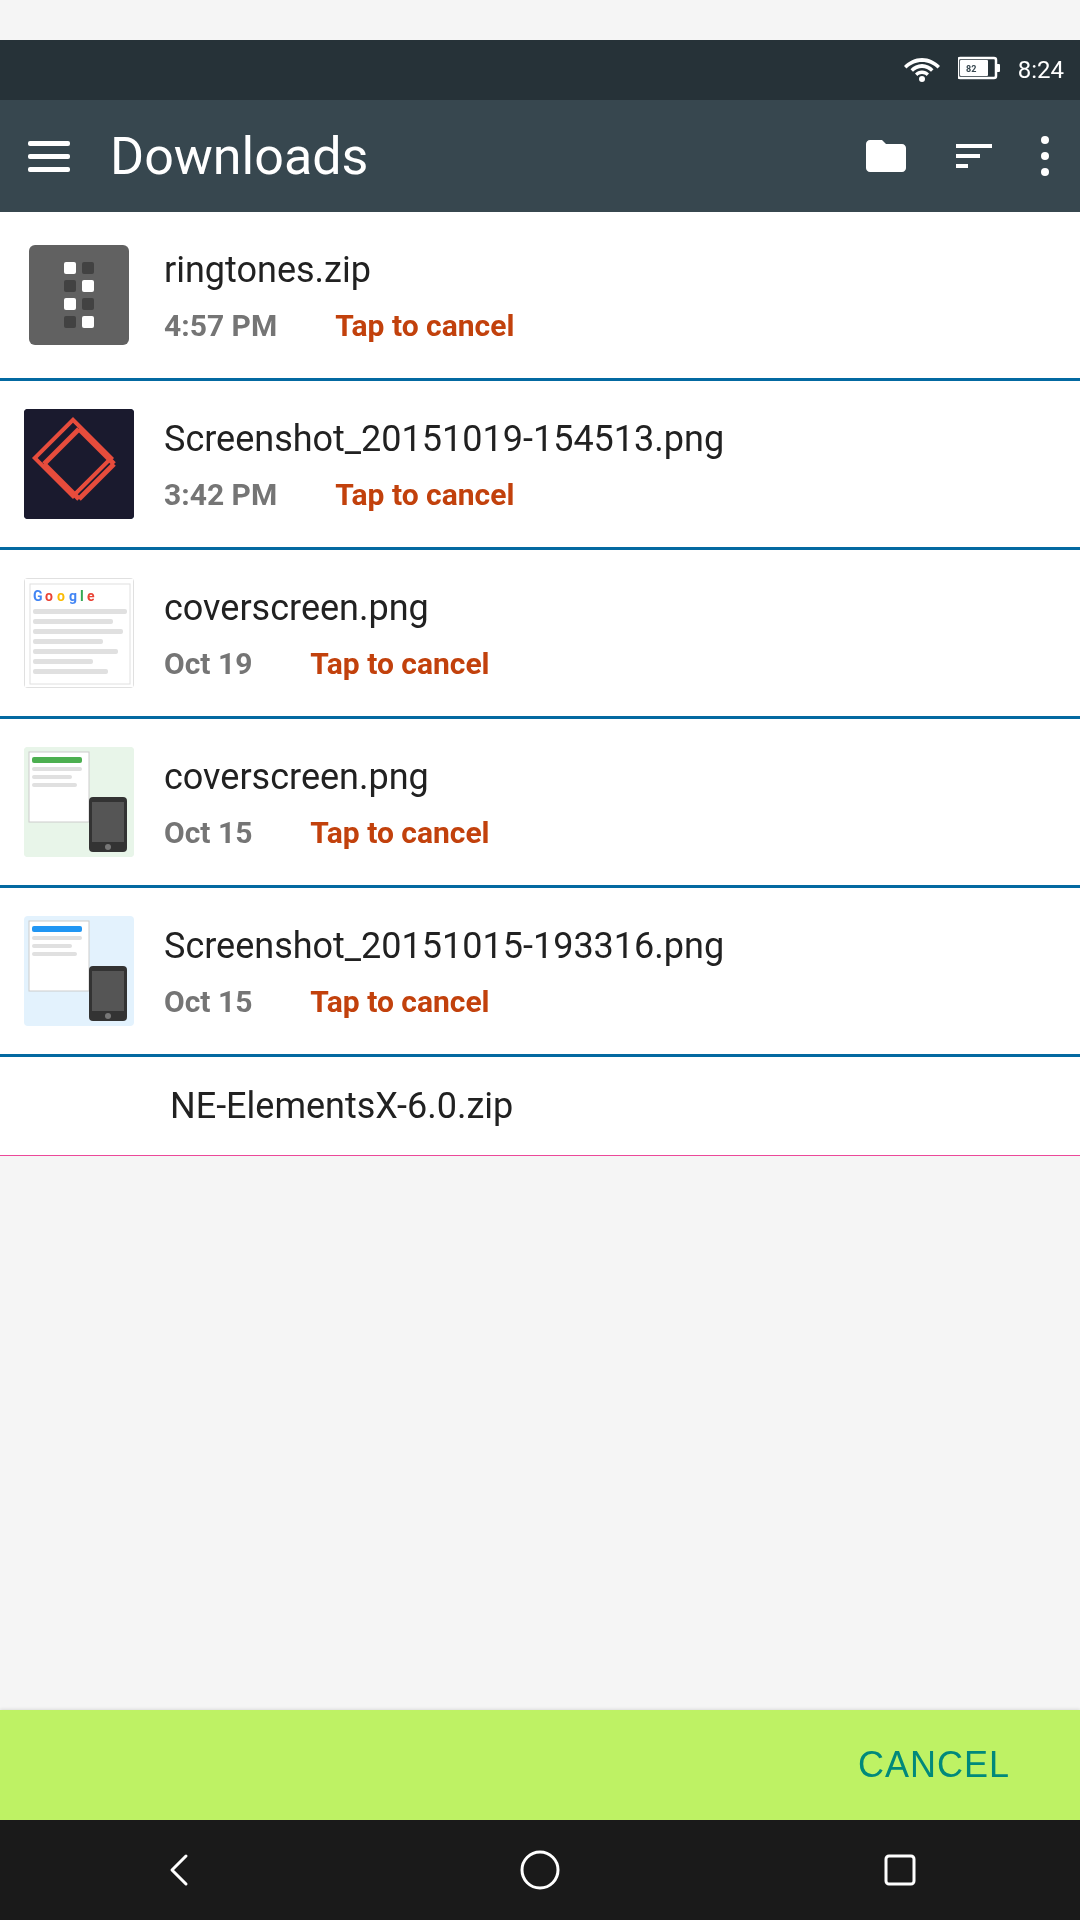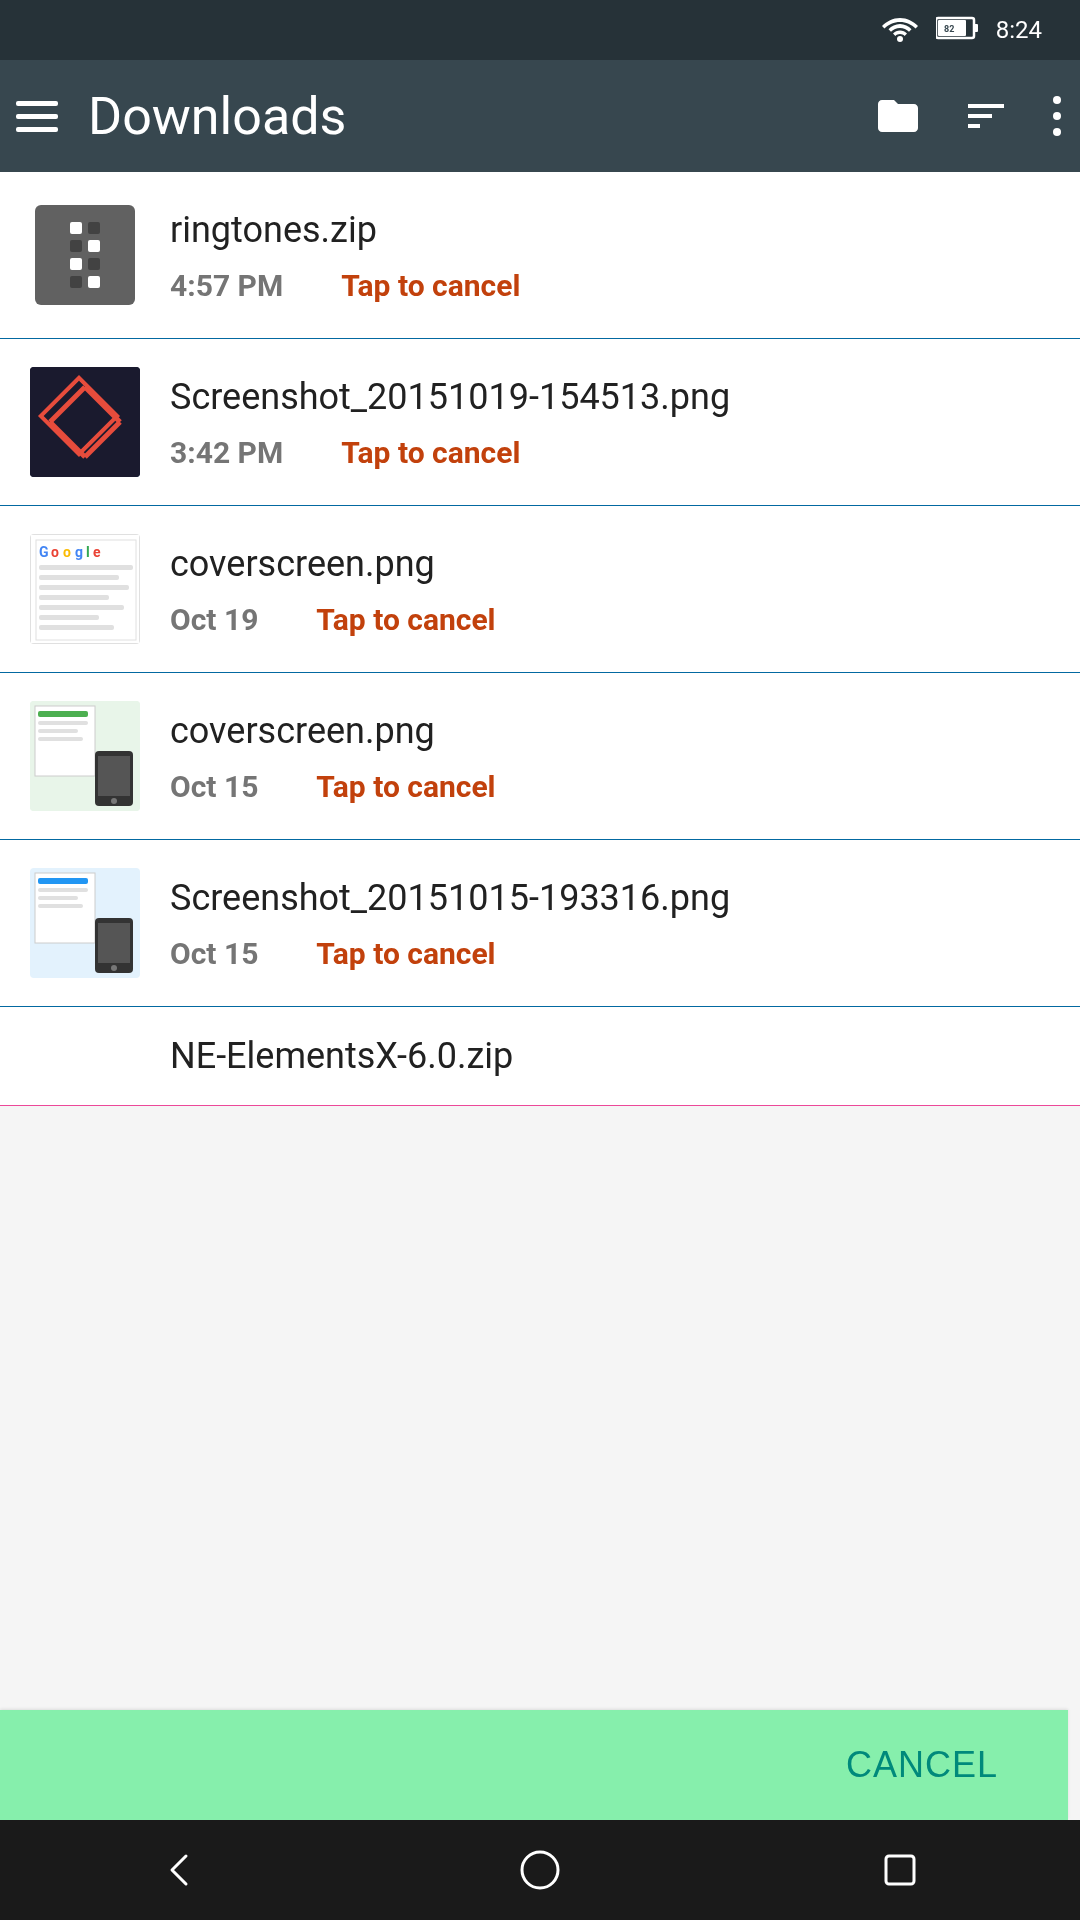"82" .status-bar { margin-top: none -> 40px; padding: 0 38px -> 0 16px }
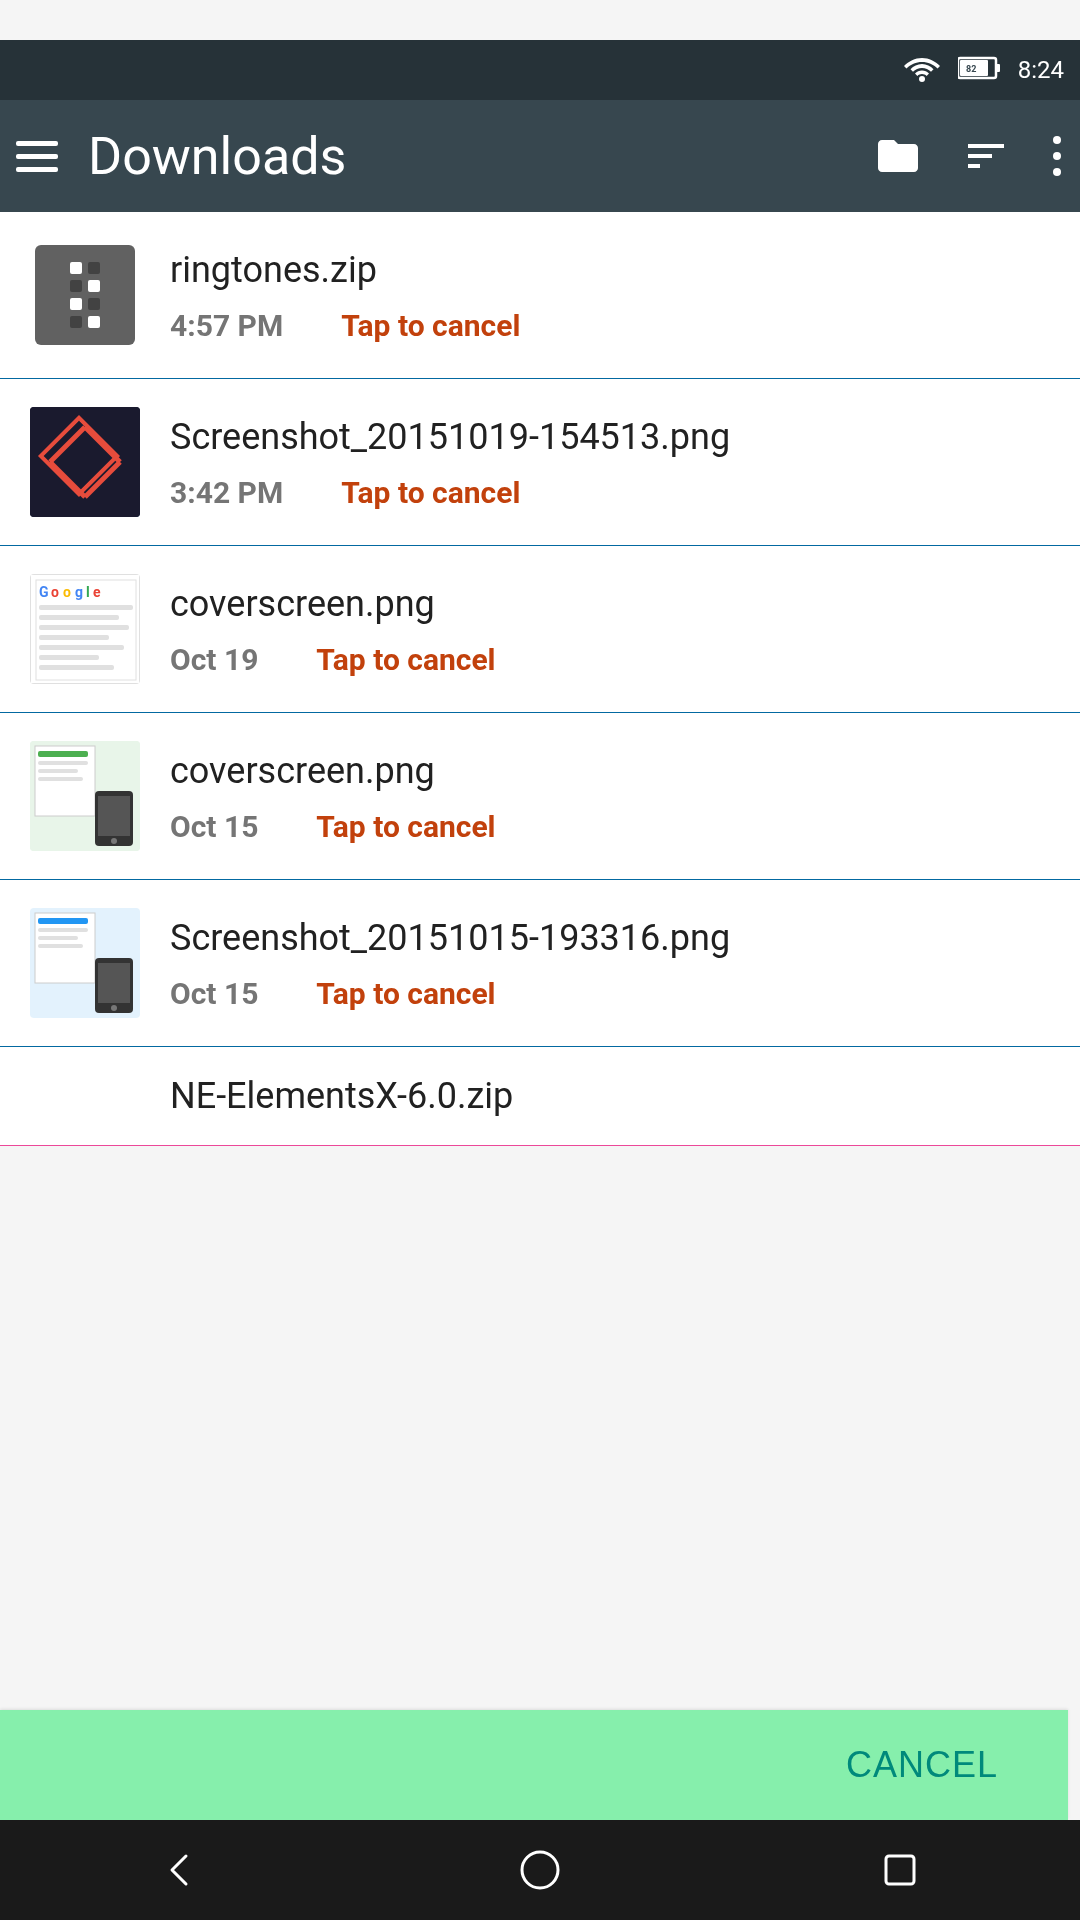"Downloads" .app-bar { gap: 30px -> 40px; padding: 0 16px -> 0 28px }
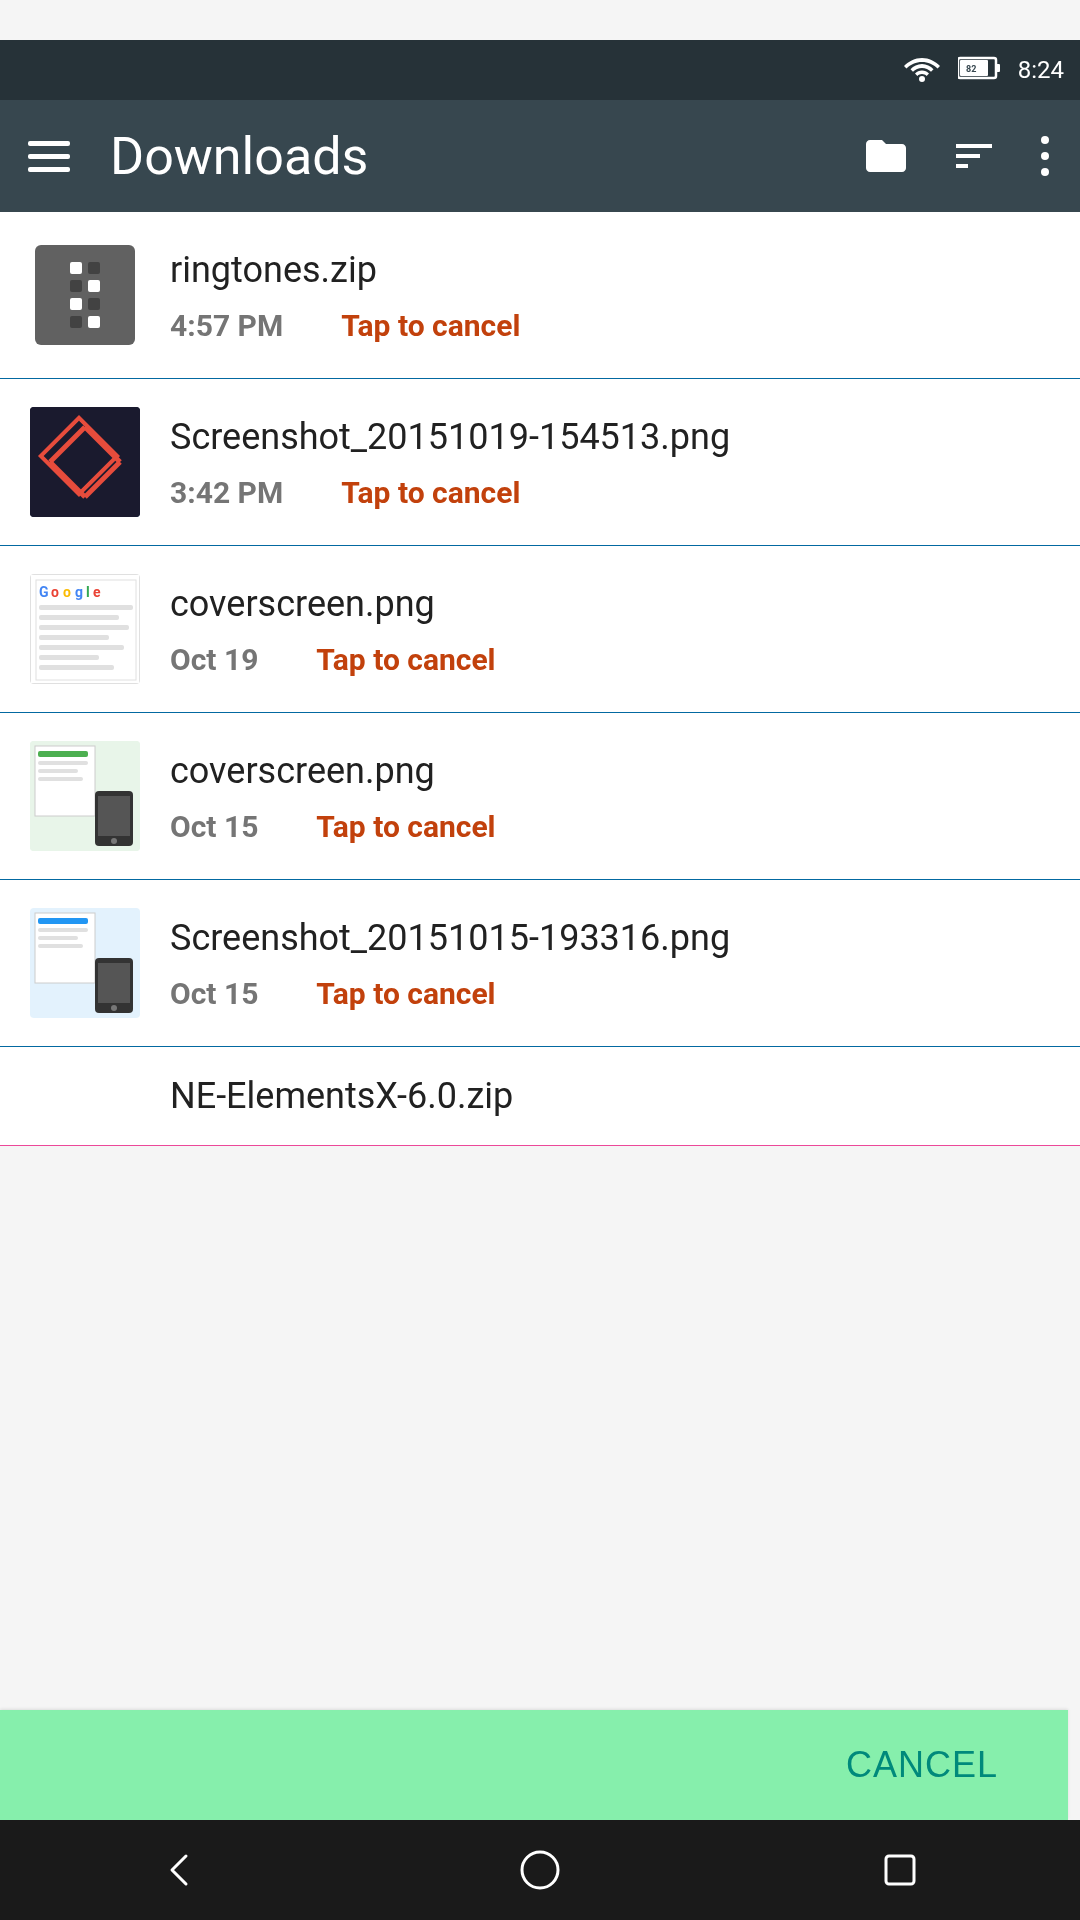"ringtones.zip" .file-item { border-bottom: 1px solid #0369a1 -> 3px solid #0369a1; padding: 28px 30px -> 28px 24px }
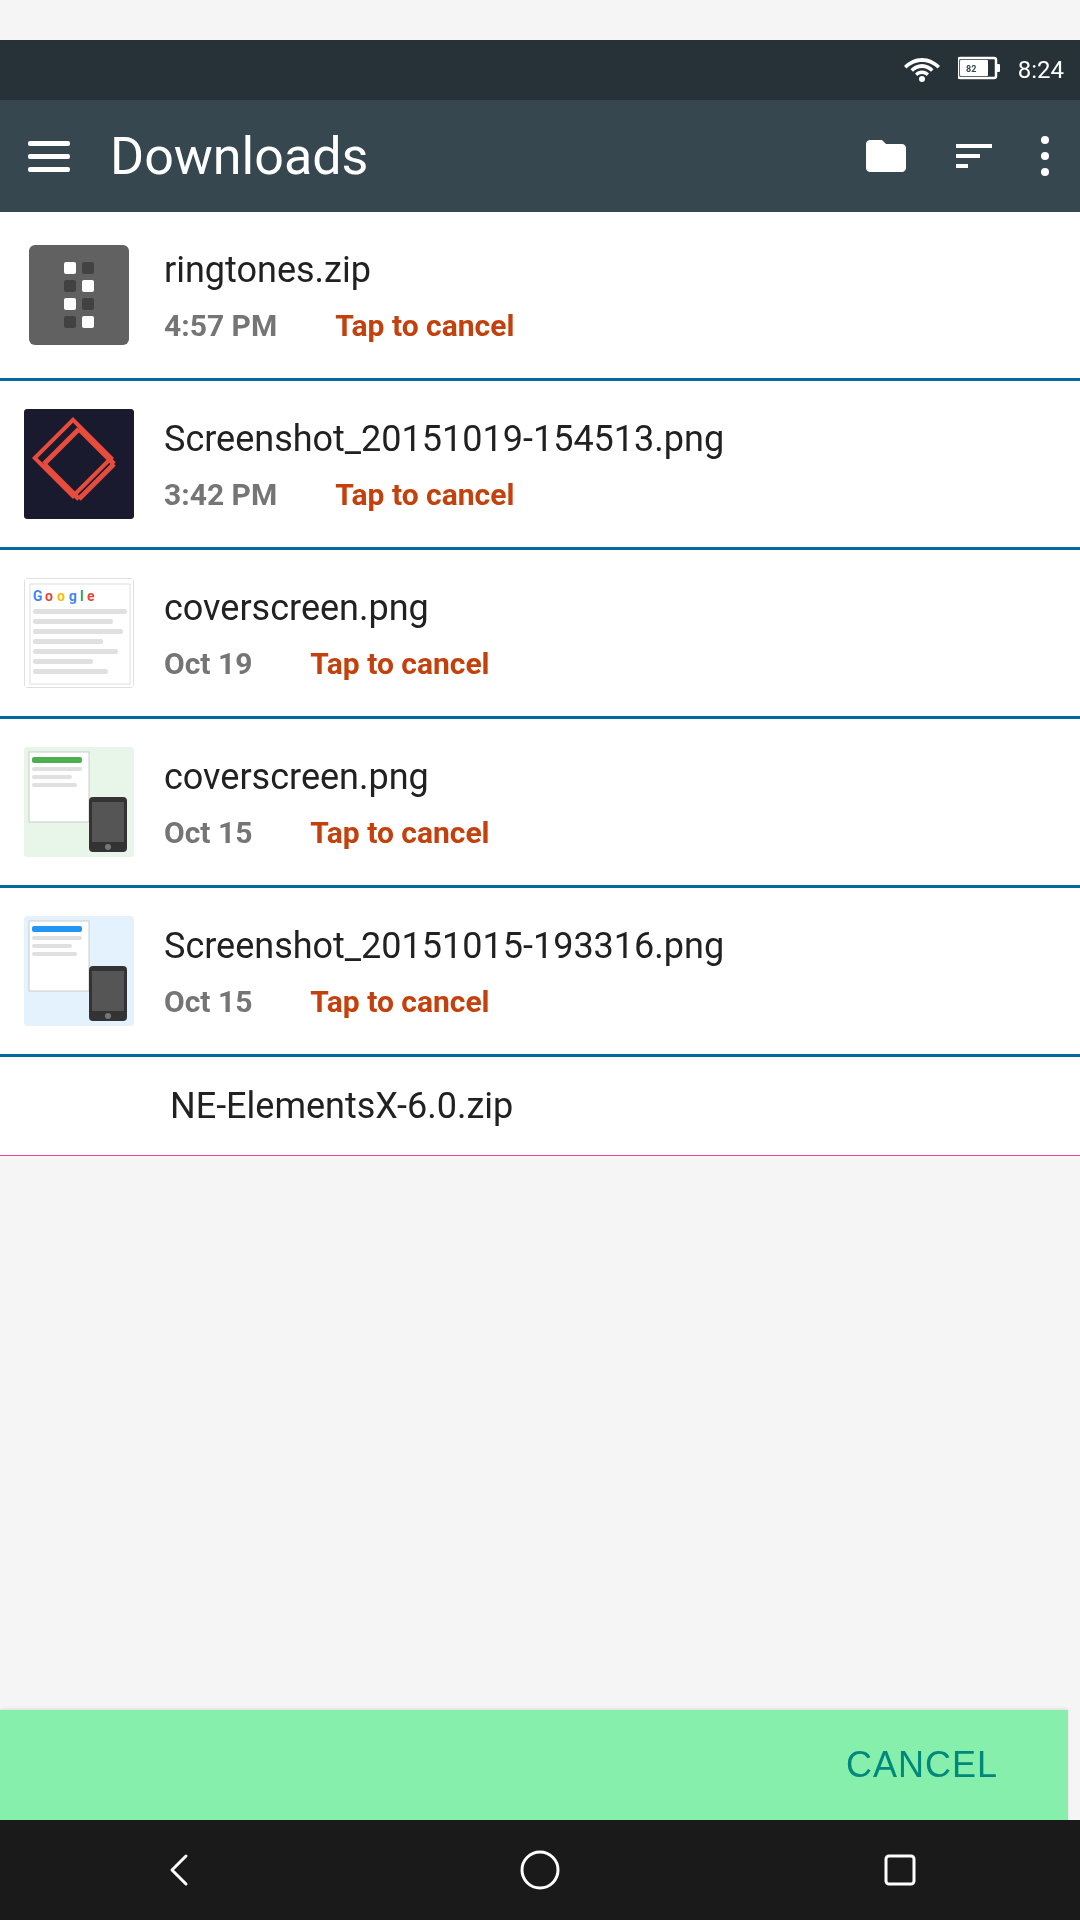"CANCEL" .action-bar { background: #86efac -> #bef264; right: 12px -> 0 }
